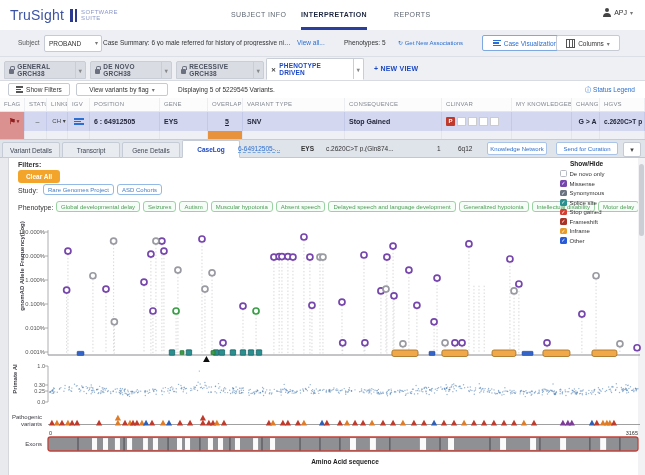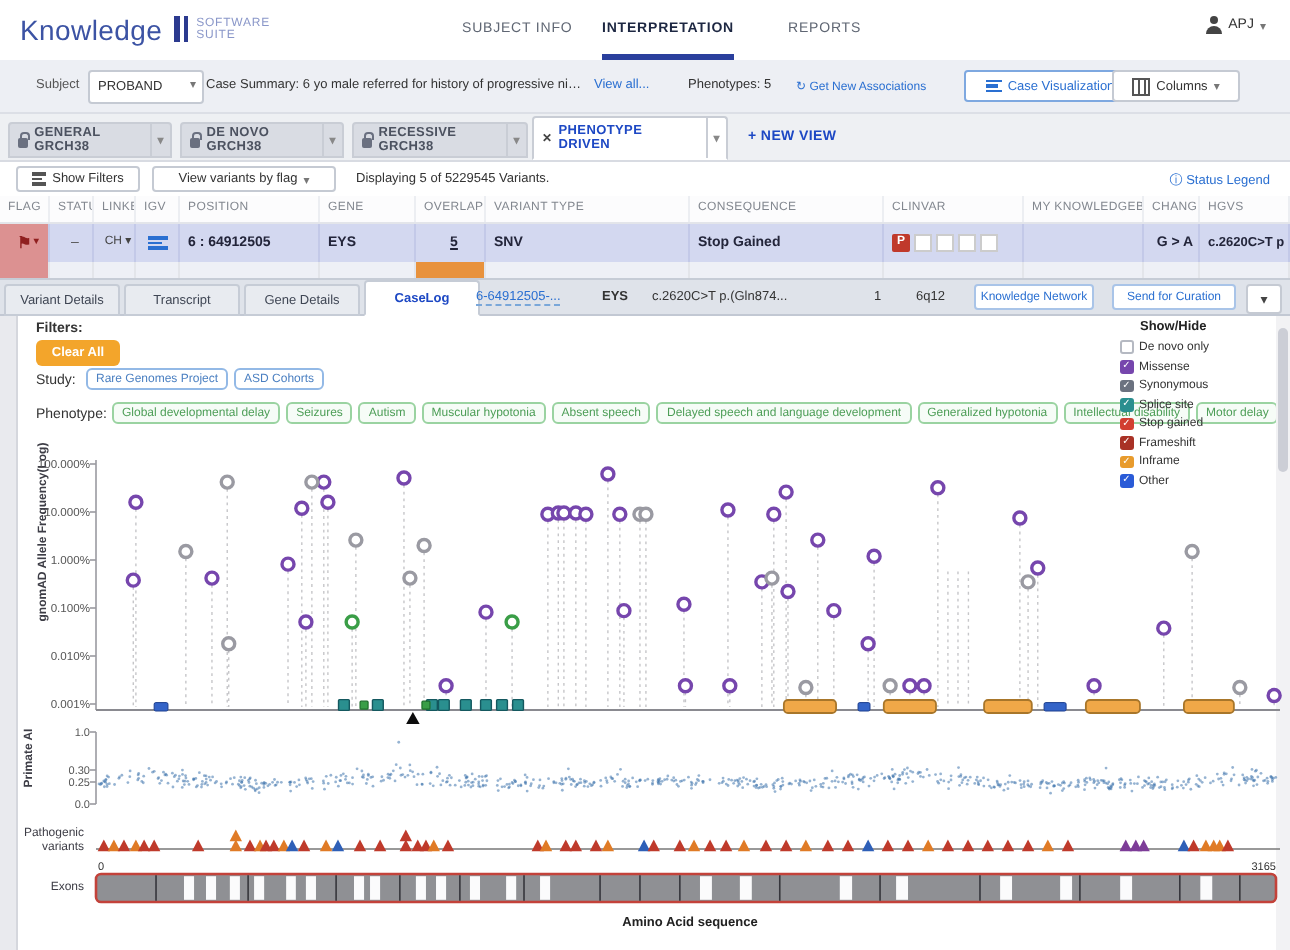"Knowledge" span.brand-name { text: Knowledge -> TruSight }
